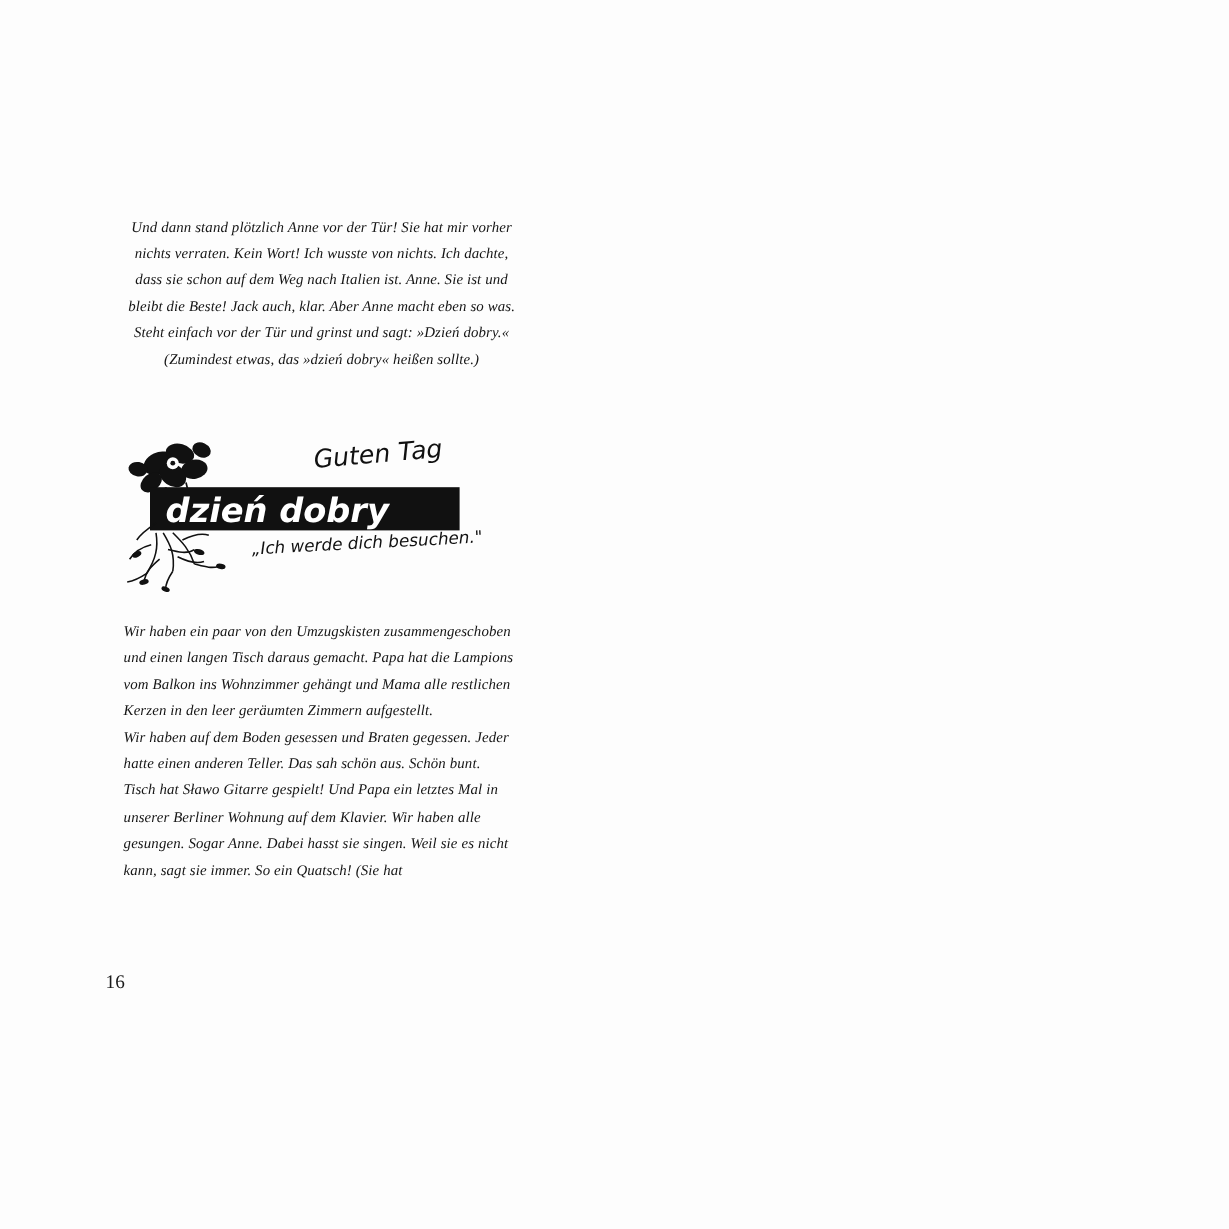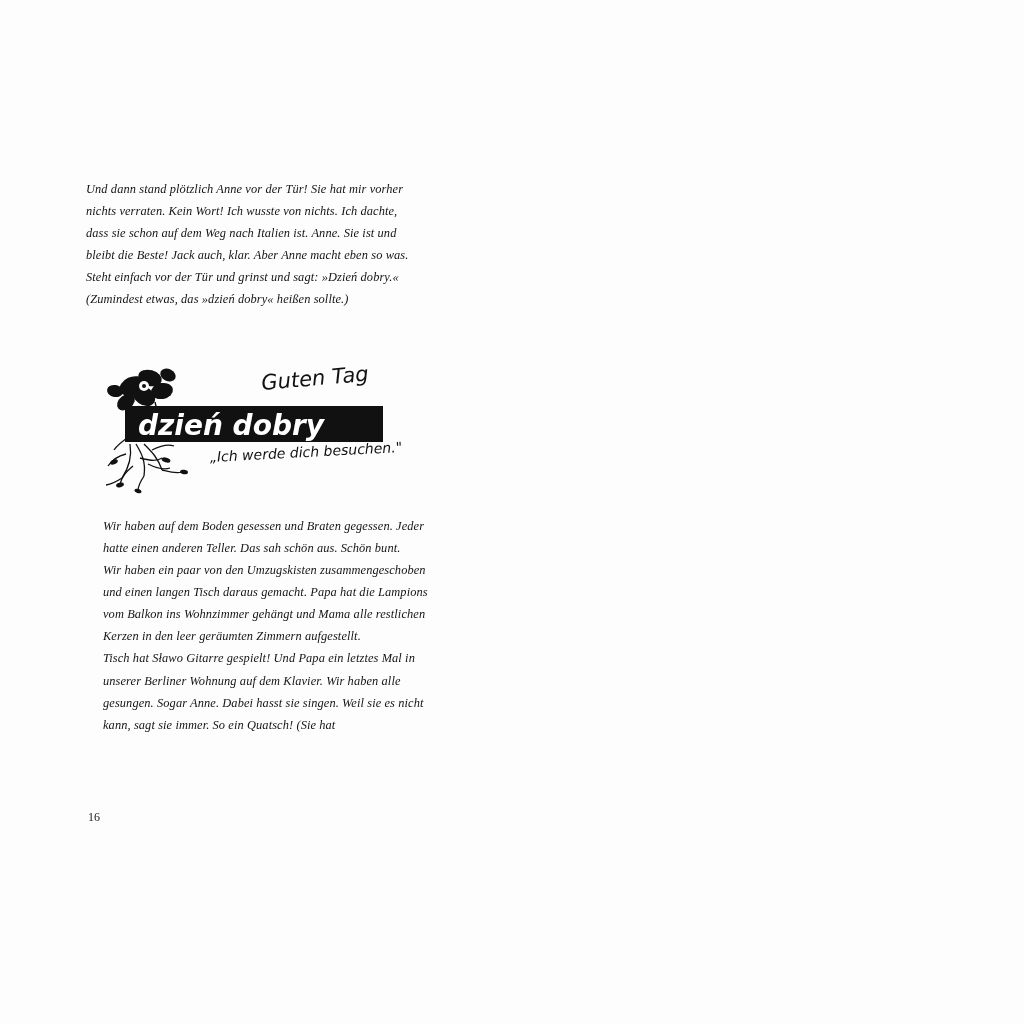"Und dann stand plötzlich Anne" .left-top { left: 86px -> 103px; text-align: none -> center }
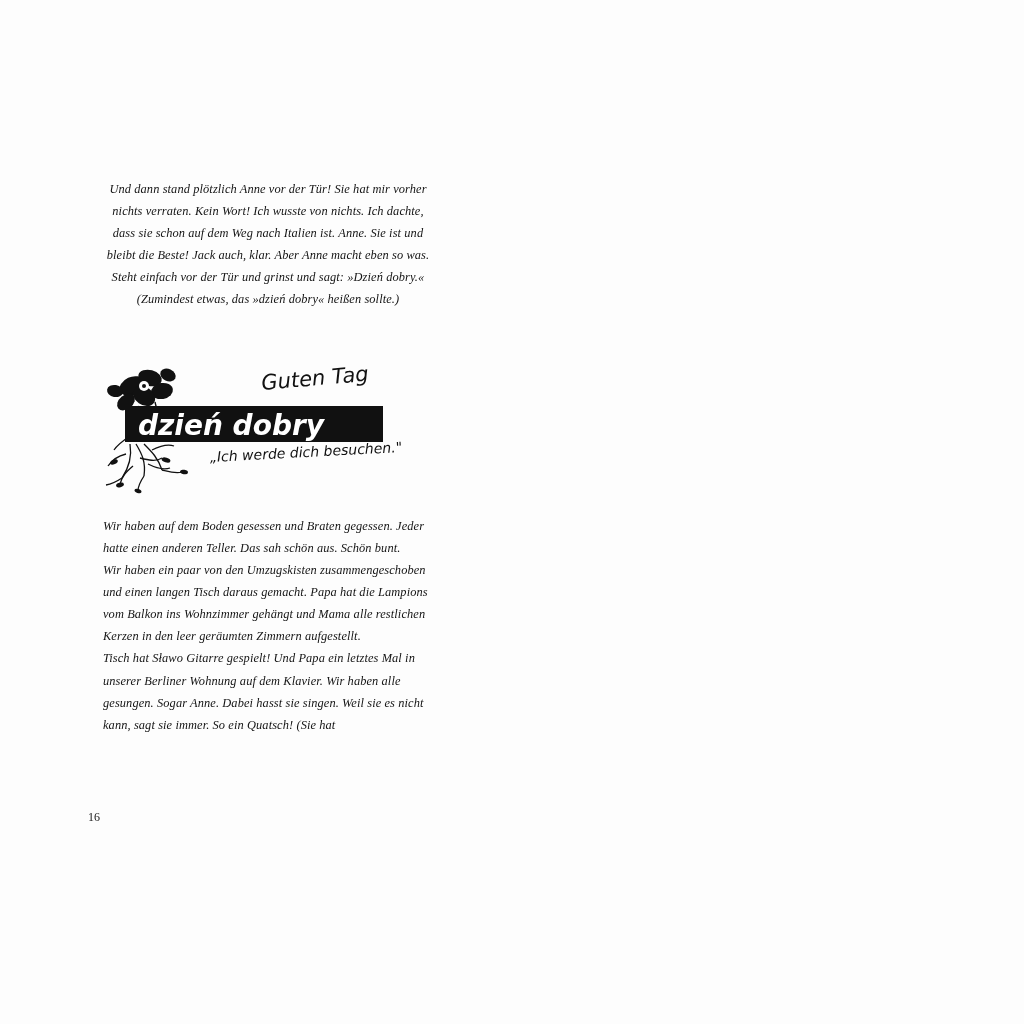"Wir haben auf dem Boden" p { order: before "Wir haben ein paar von" -> after "Wir haben ein paar von" }
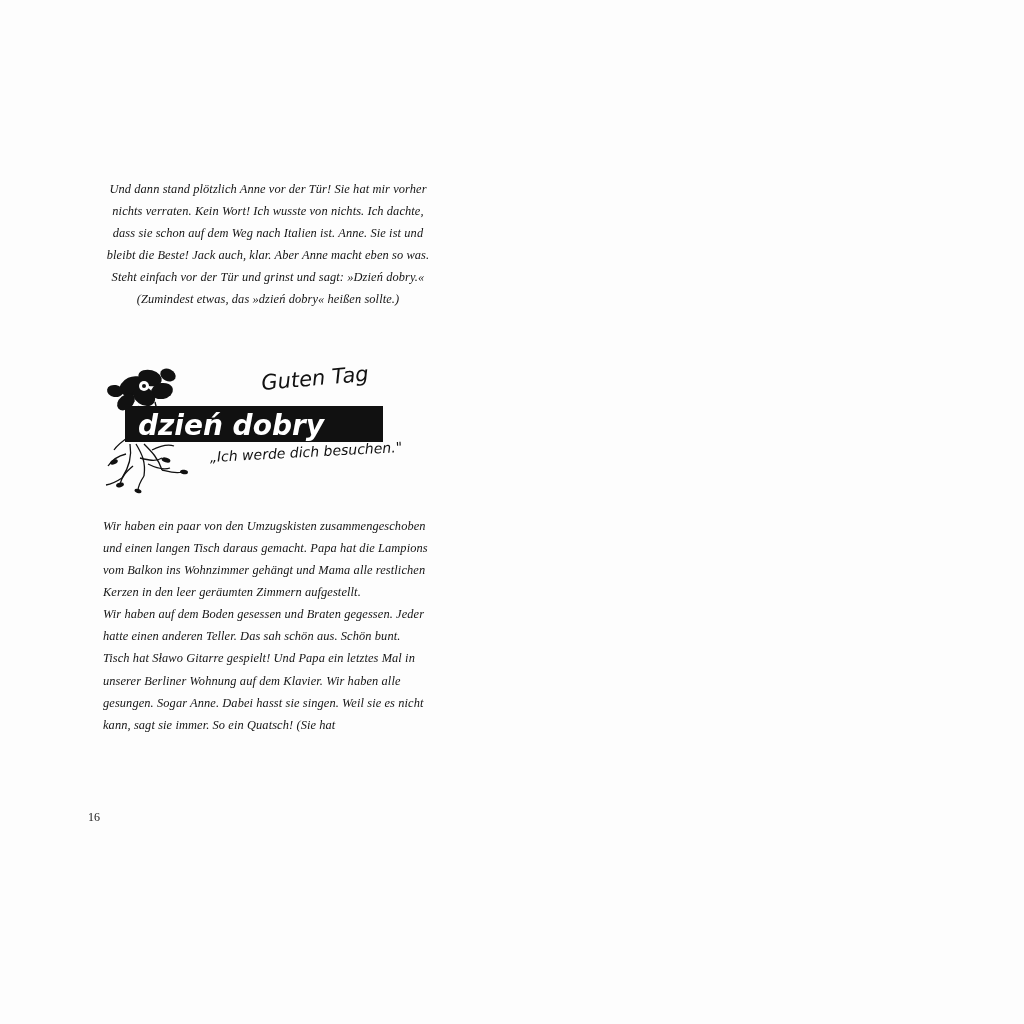"16" .folio { font-size: 12px -> 16px }
